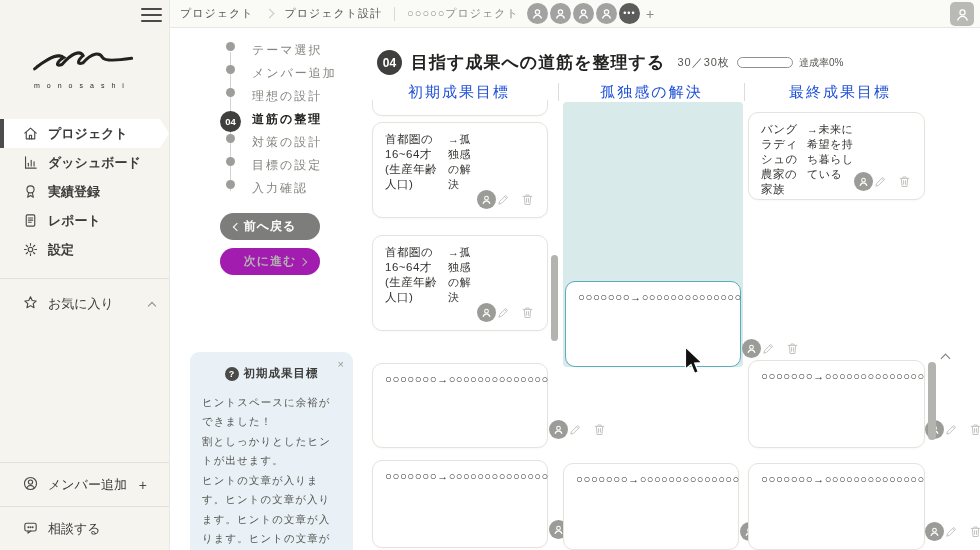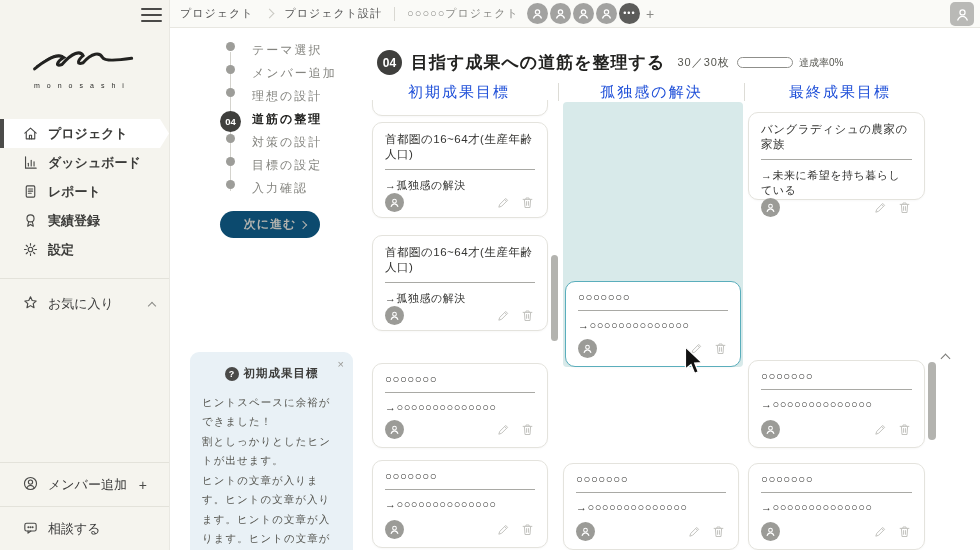"バングラディシュの農家の家族" .card { flex-direction: column -> row }
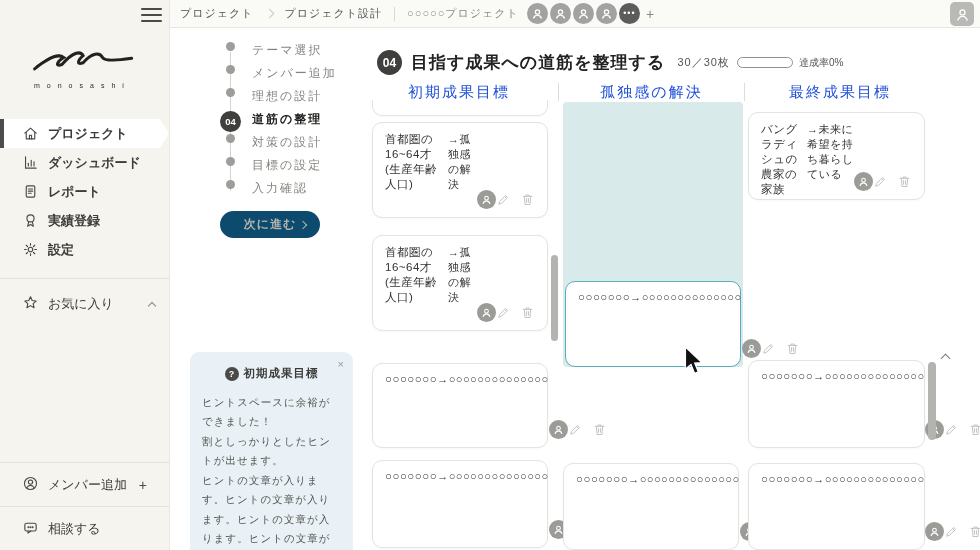"レポート" div.nav-item { order: before "実績登録" -> after "実績登録" }
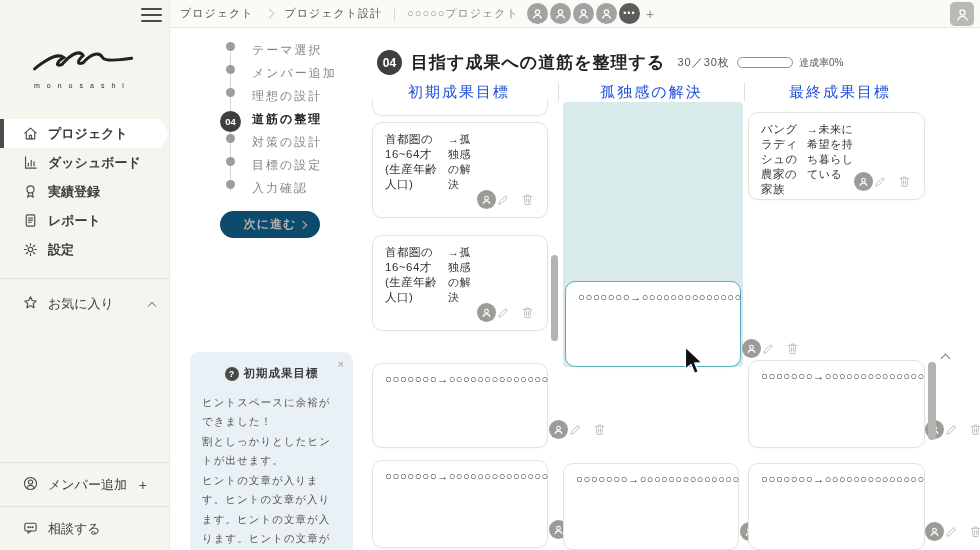"前へ戻る" button.btn { html: none -> <button> <span></span> <span>前へ戻る</span> </button> }
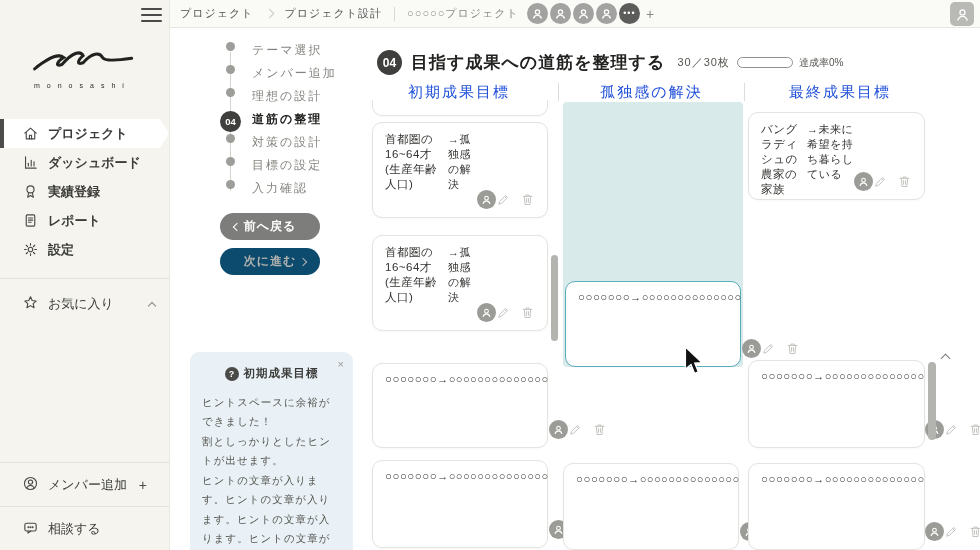"次に進む" .btn-next { background: #0c4a6e -> #a21caf }
